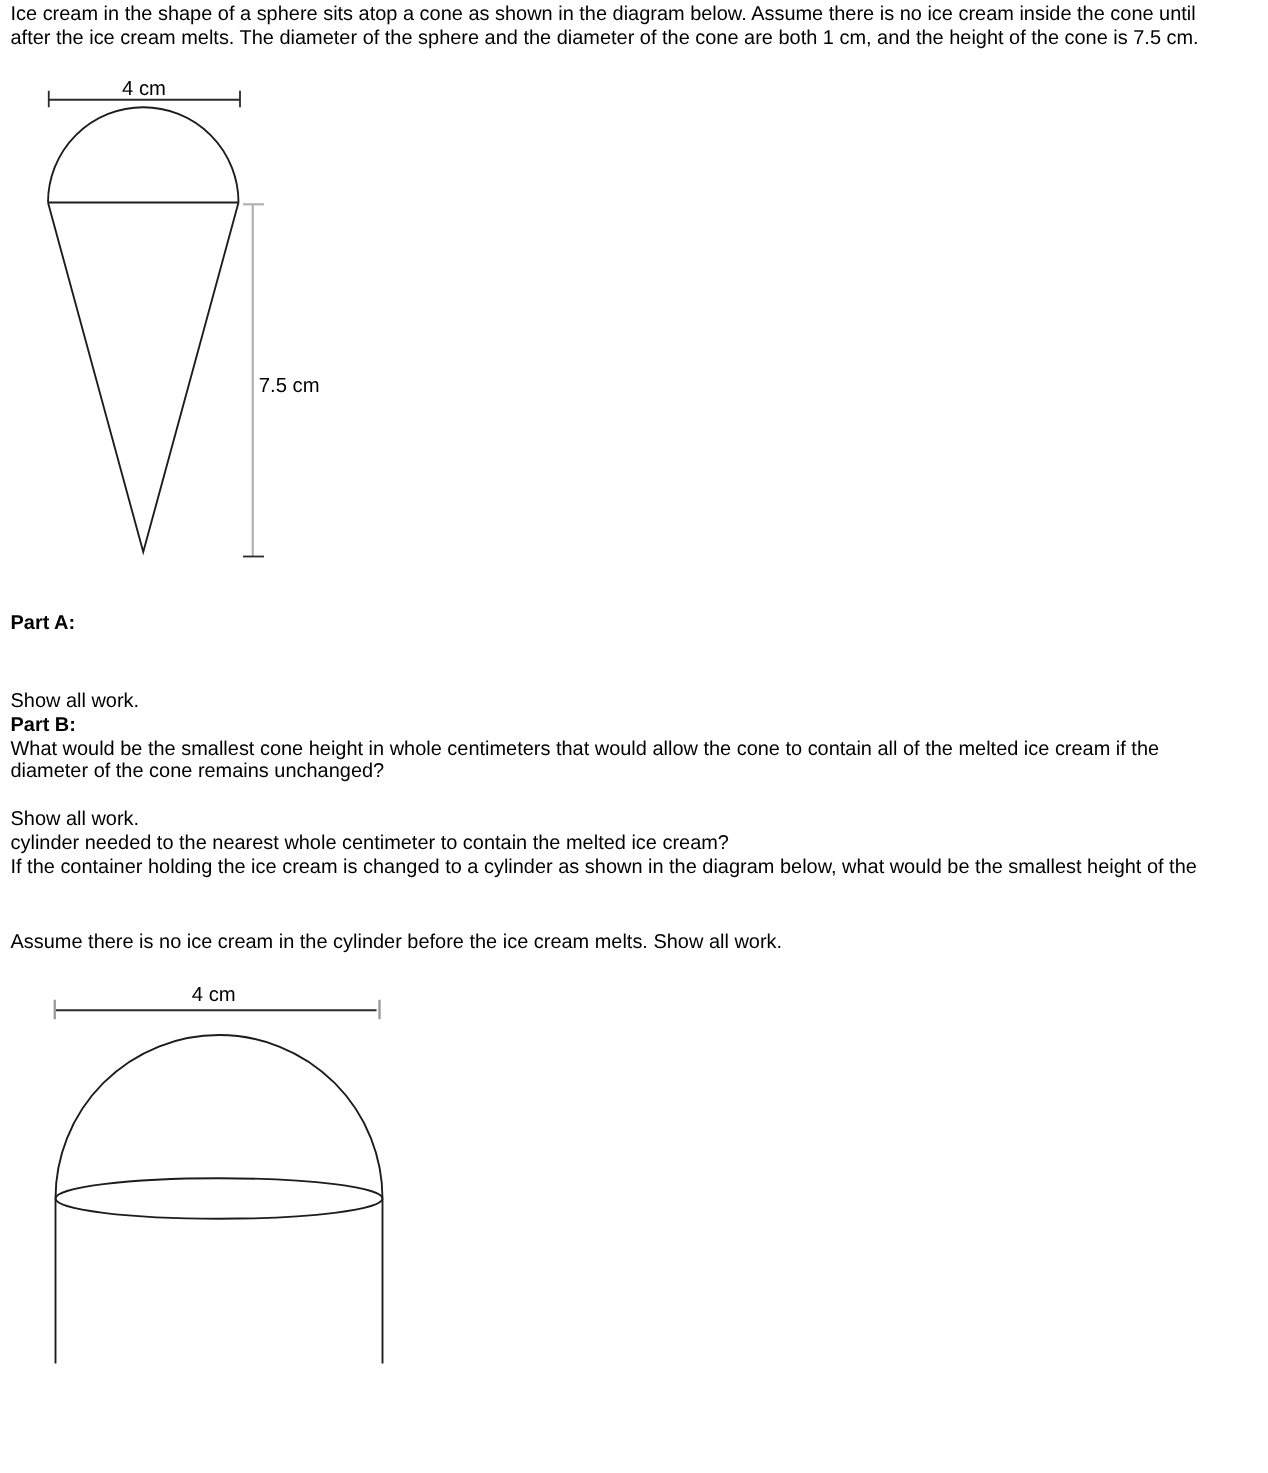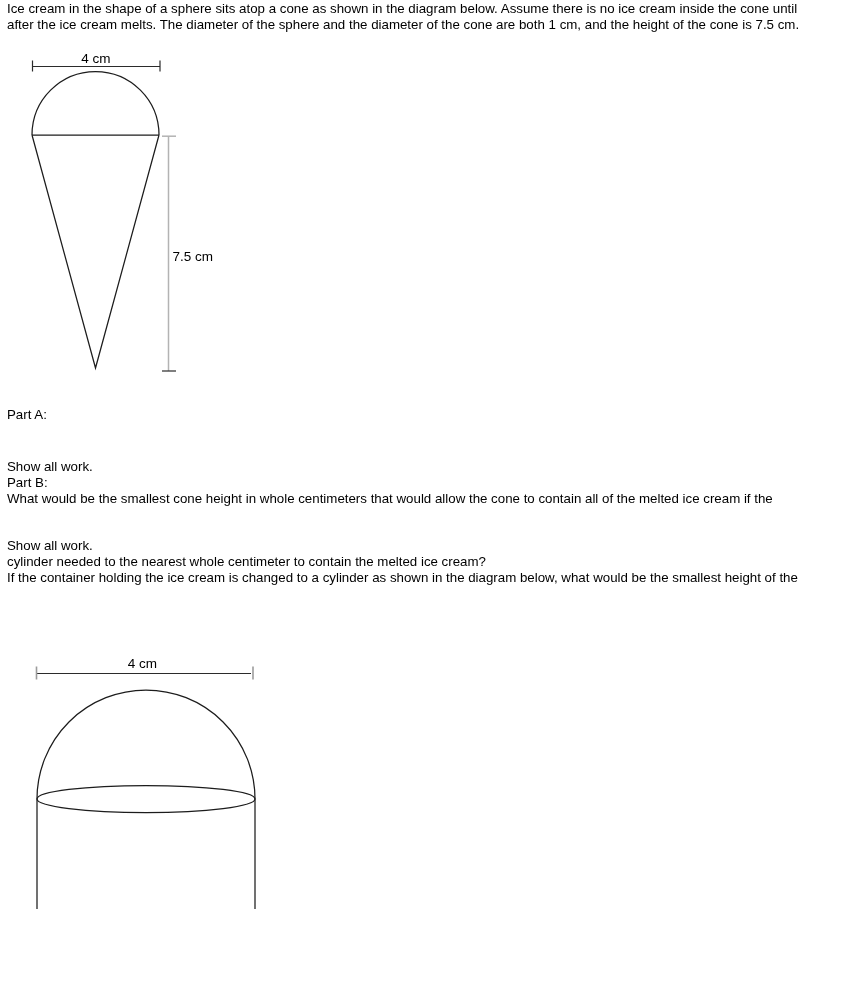"Part A:" .bold { font-weight: normal -> bold }
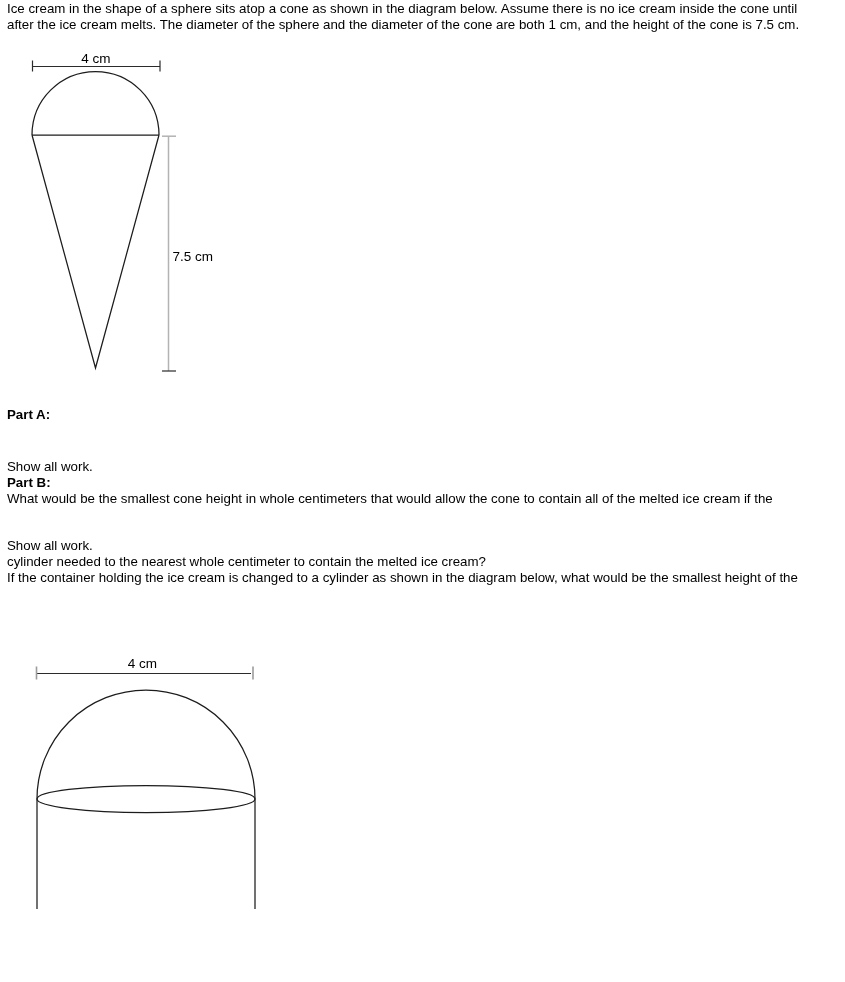"diameter of the cone remains" div { html: none -> <div>diameter of the cone remains unchanged?</div> }
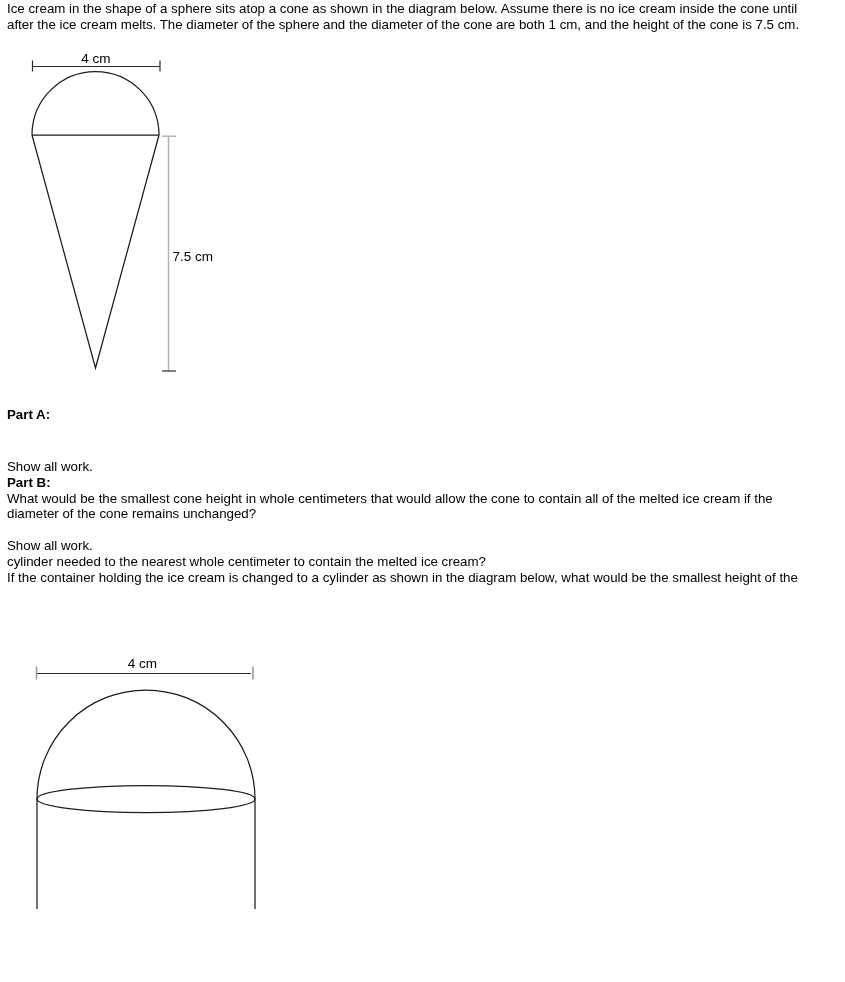"Assume there is no ice" div.tblock { html: none -> <div> <div>Assume there is no ice cream in the cylinder before the ice cream melts. Show all work.</div> </div> }
